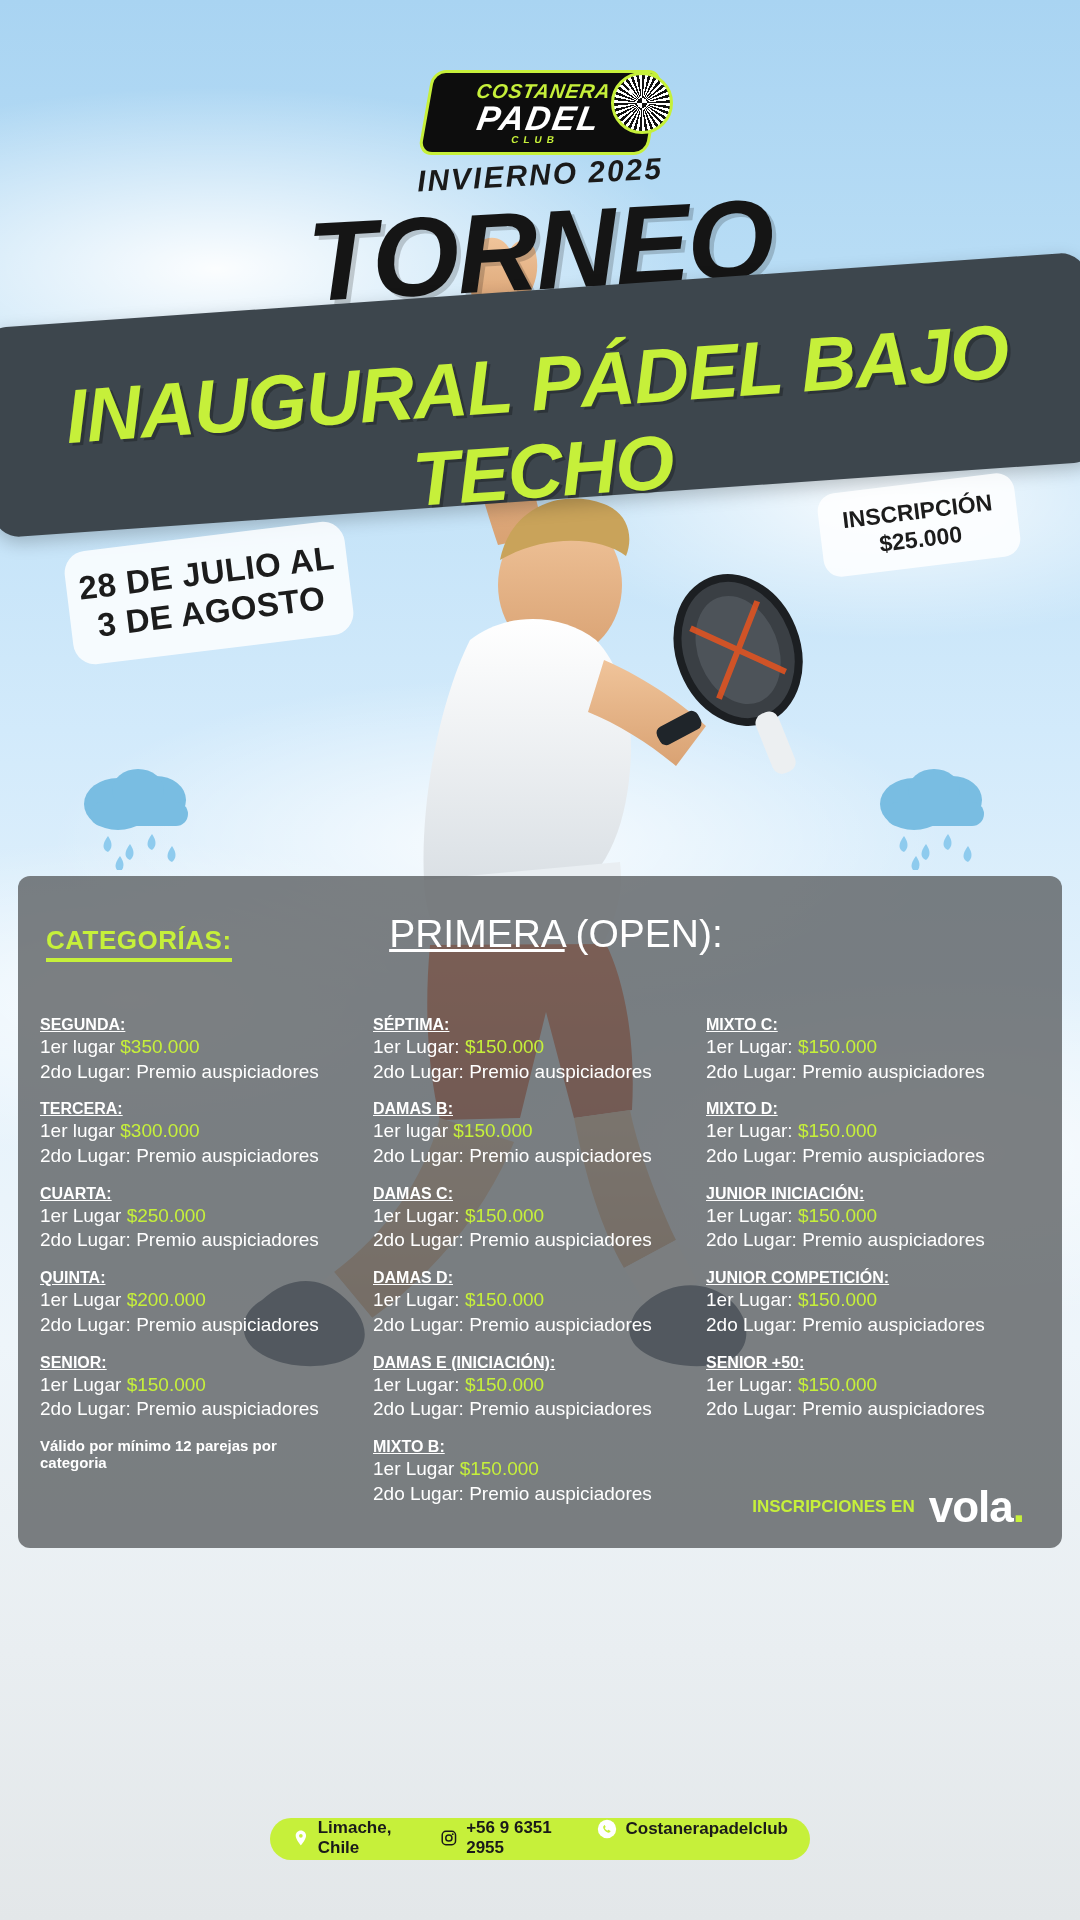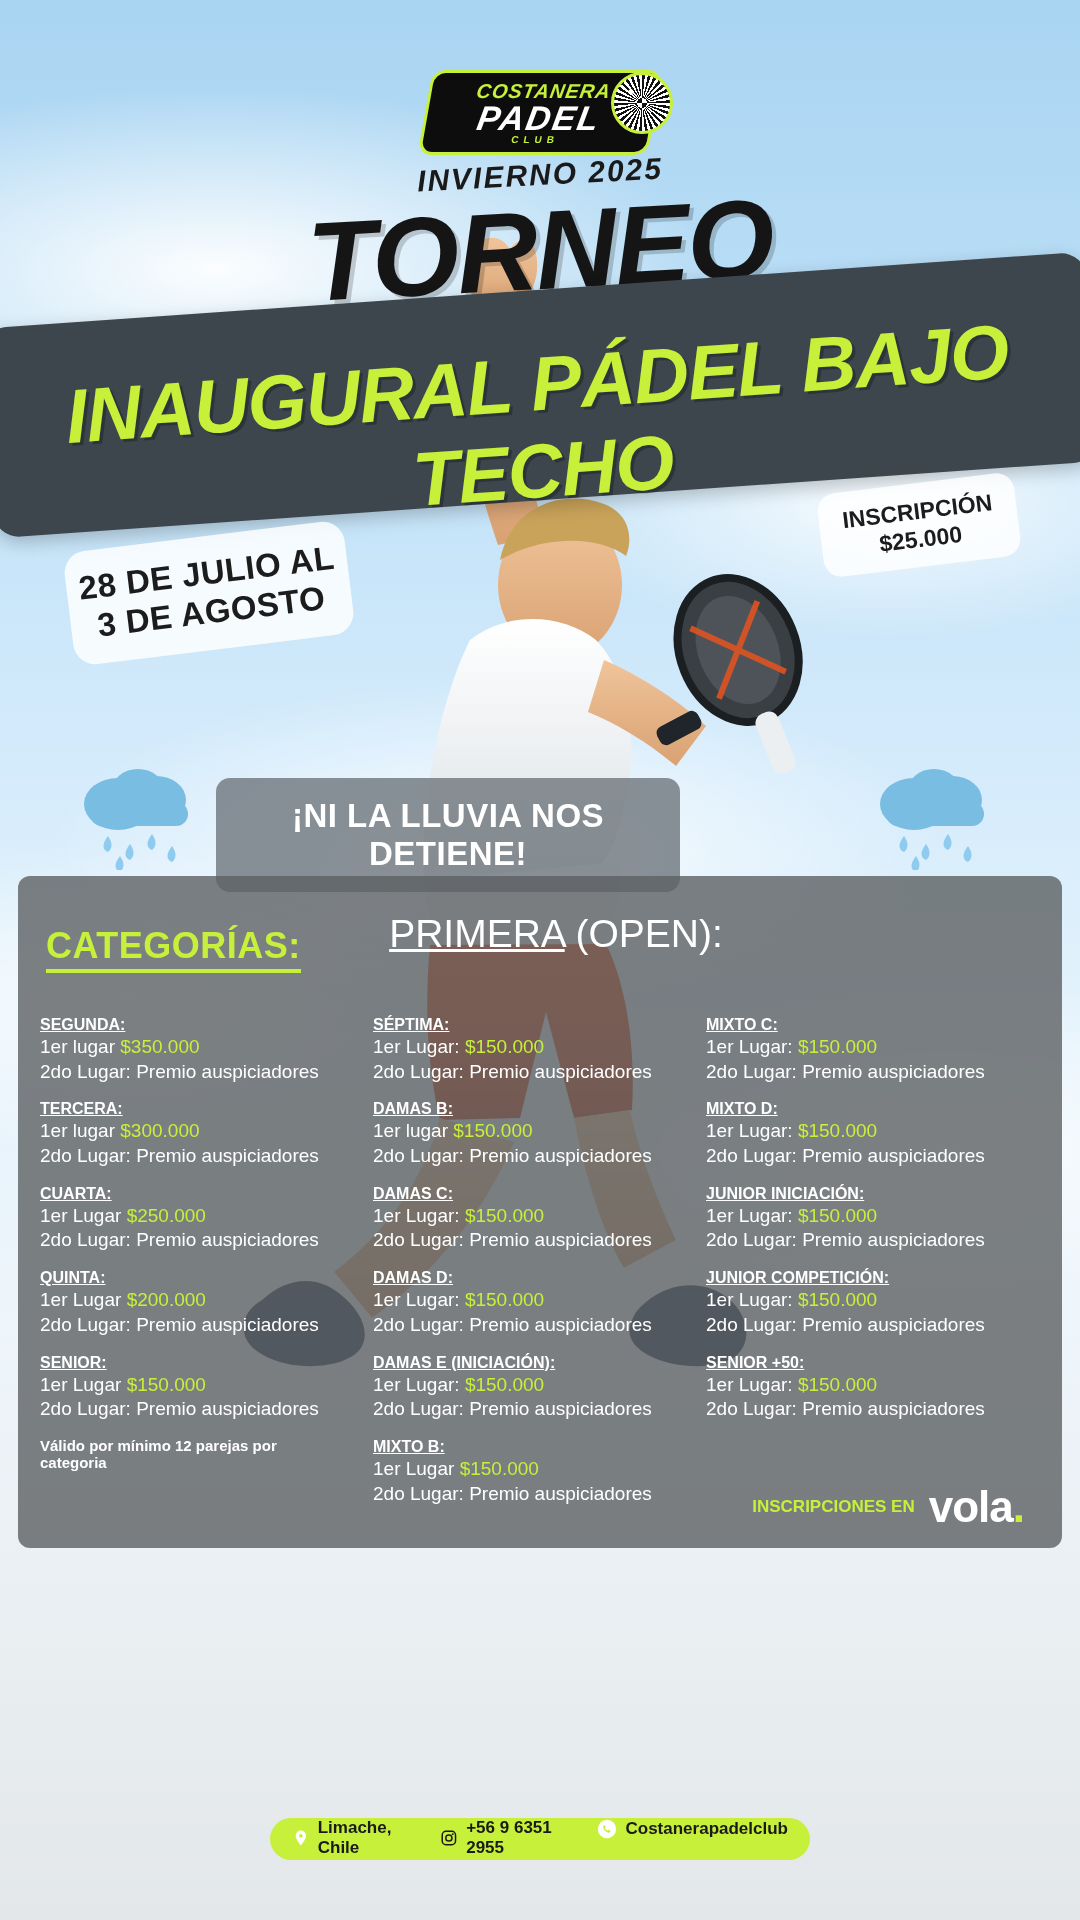"¡NI LA LLUVIA NOS DETIENE!" div.pill-rain { html: <div>¡NI LA LLUVIA NOS DETIENE!</div> -> none }
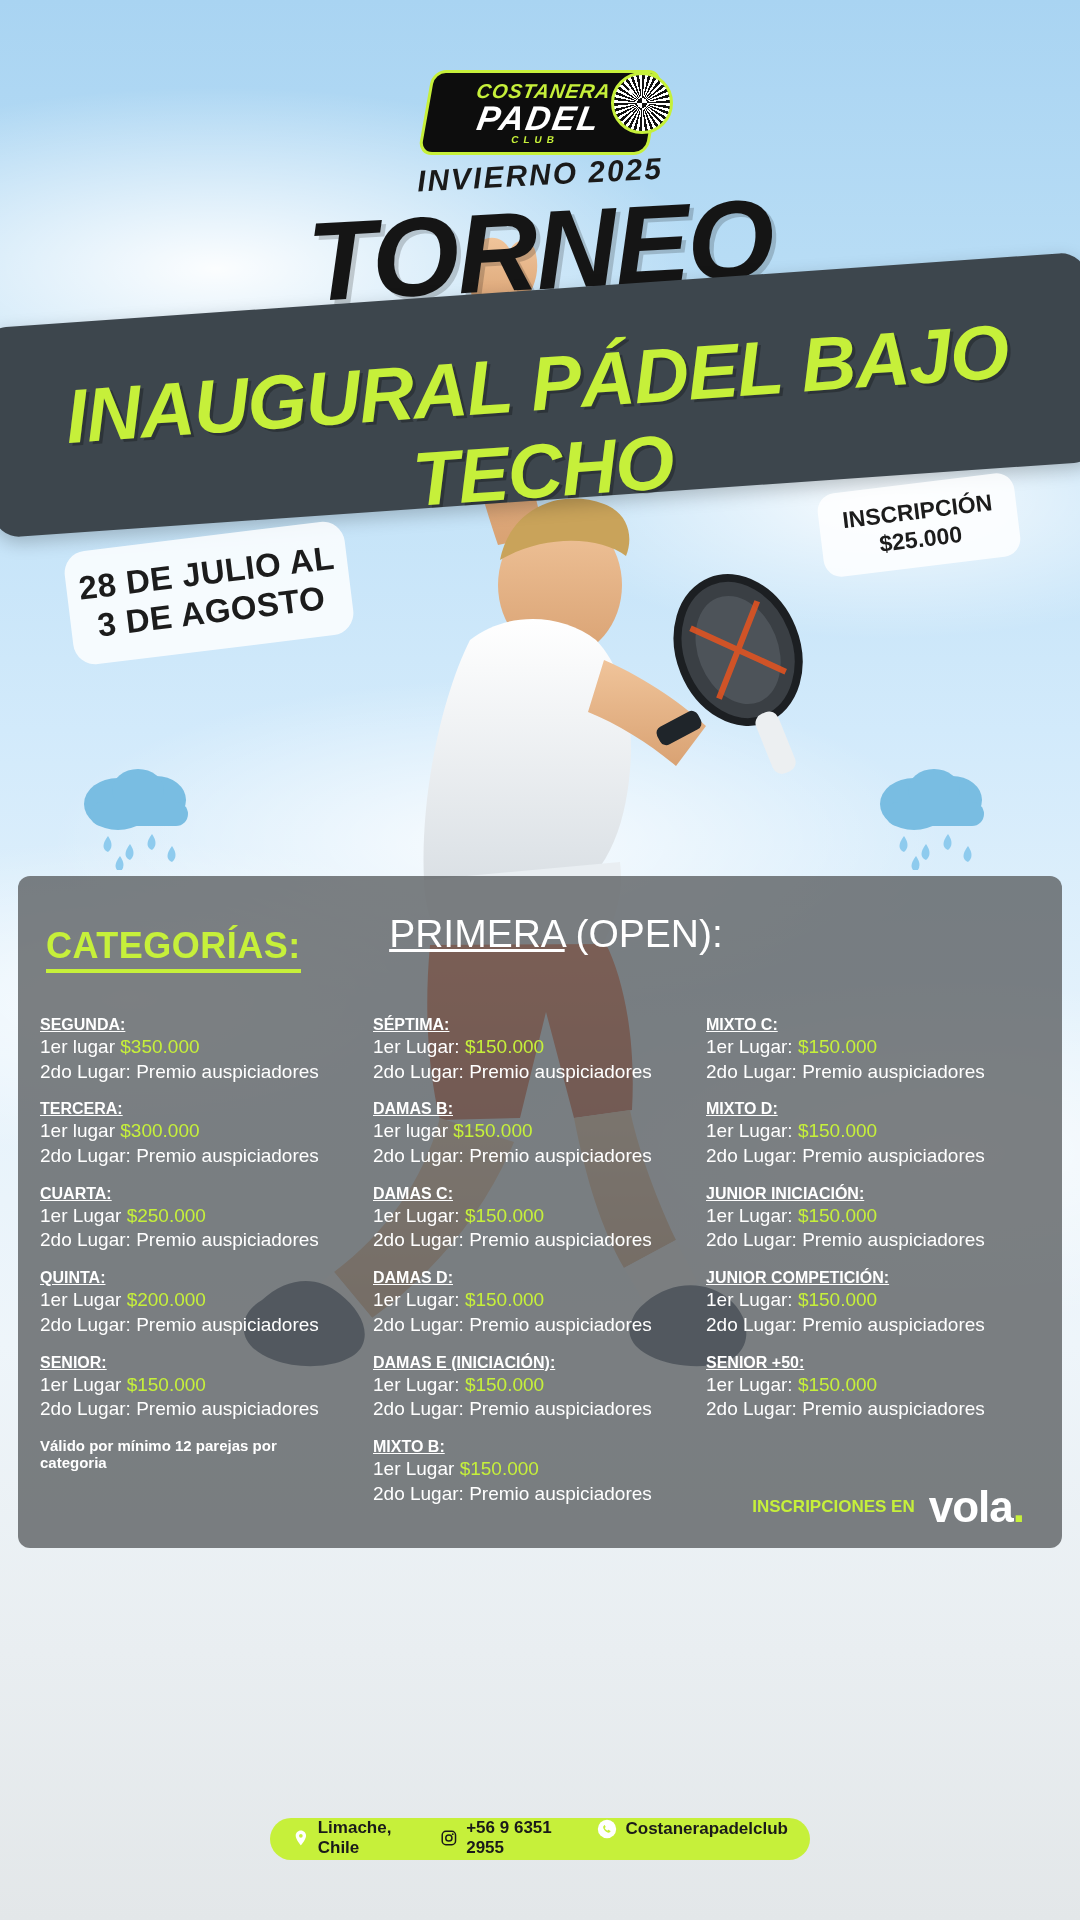"CATEGORÍAS:" .cat-title { font-size: 36px -> 26px }
